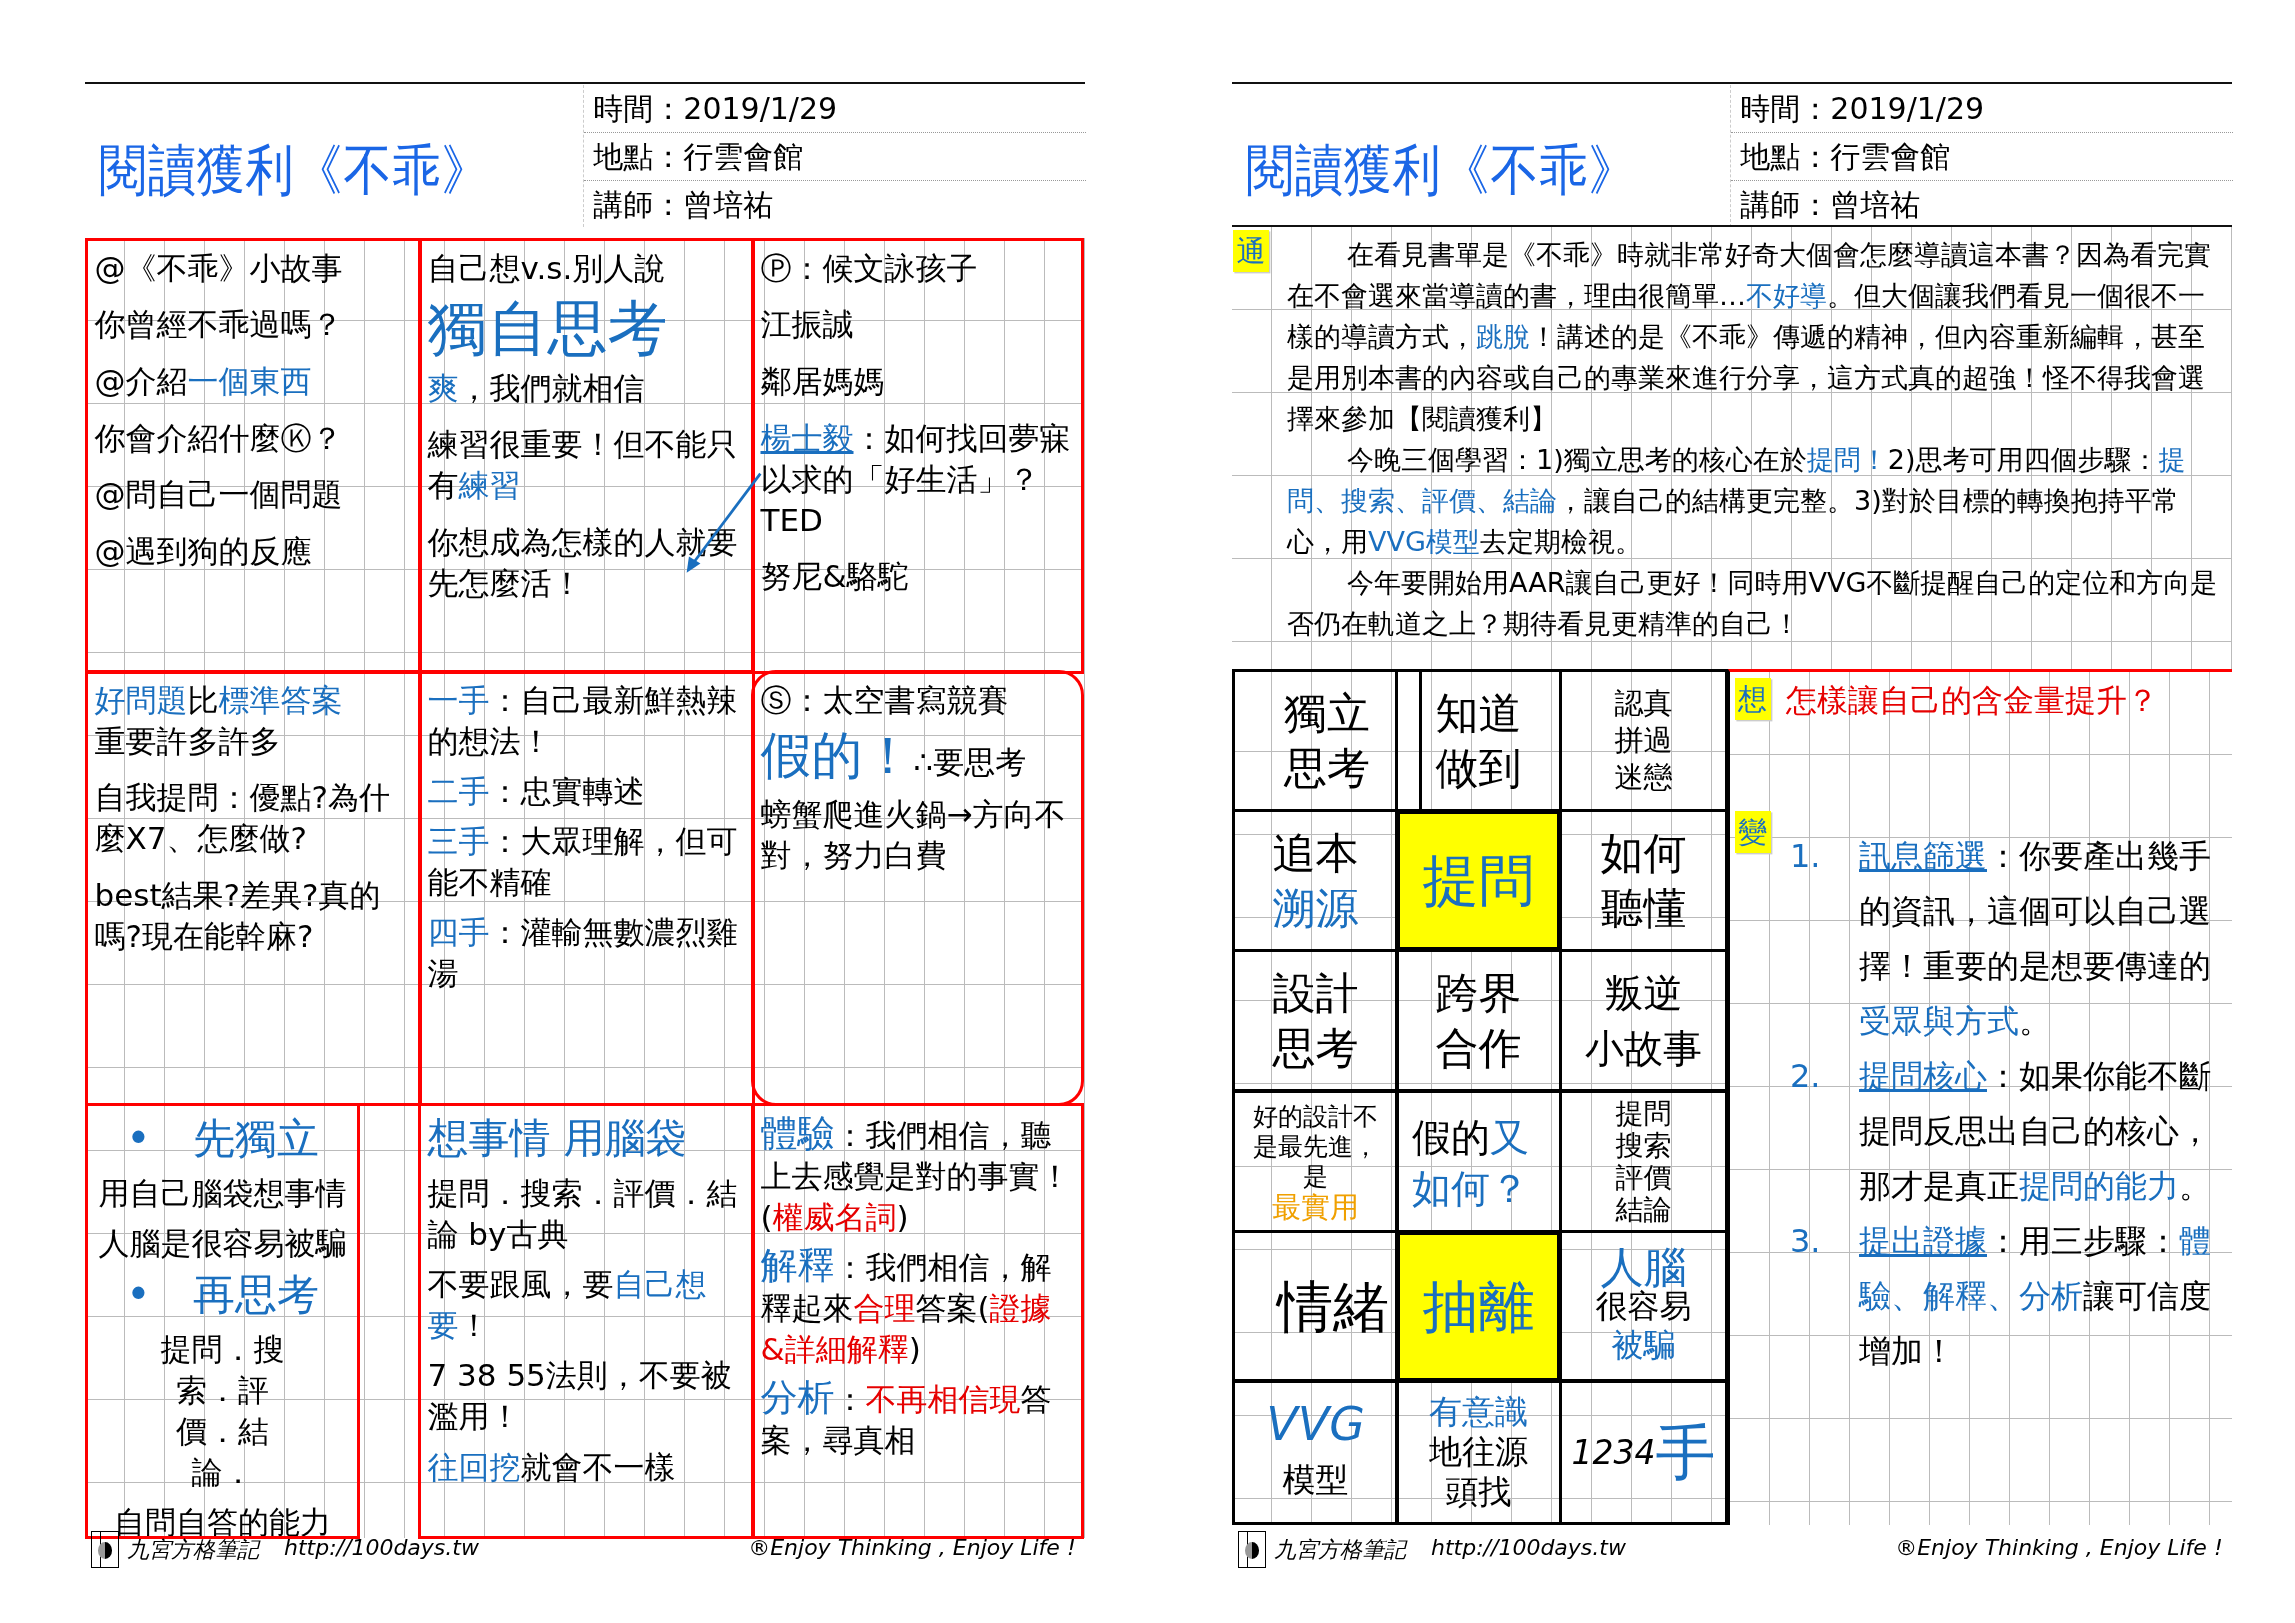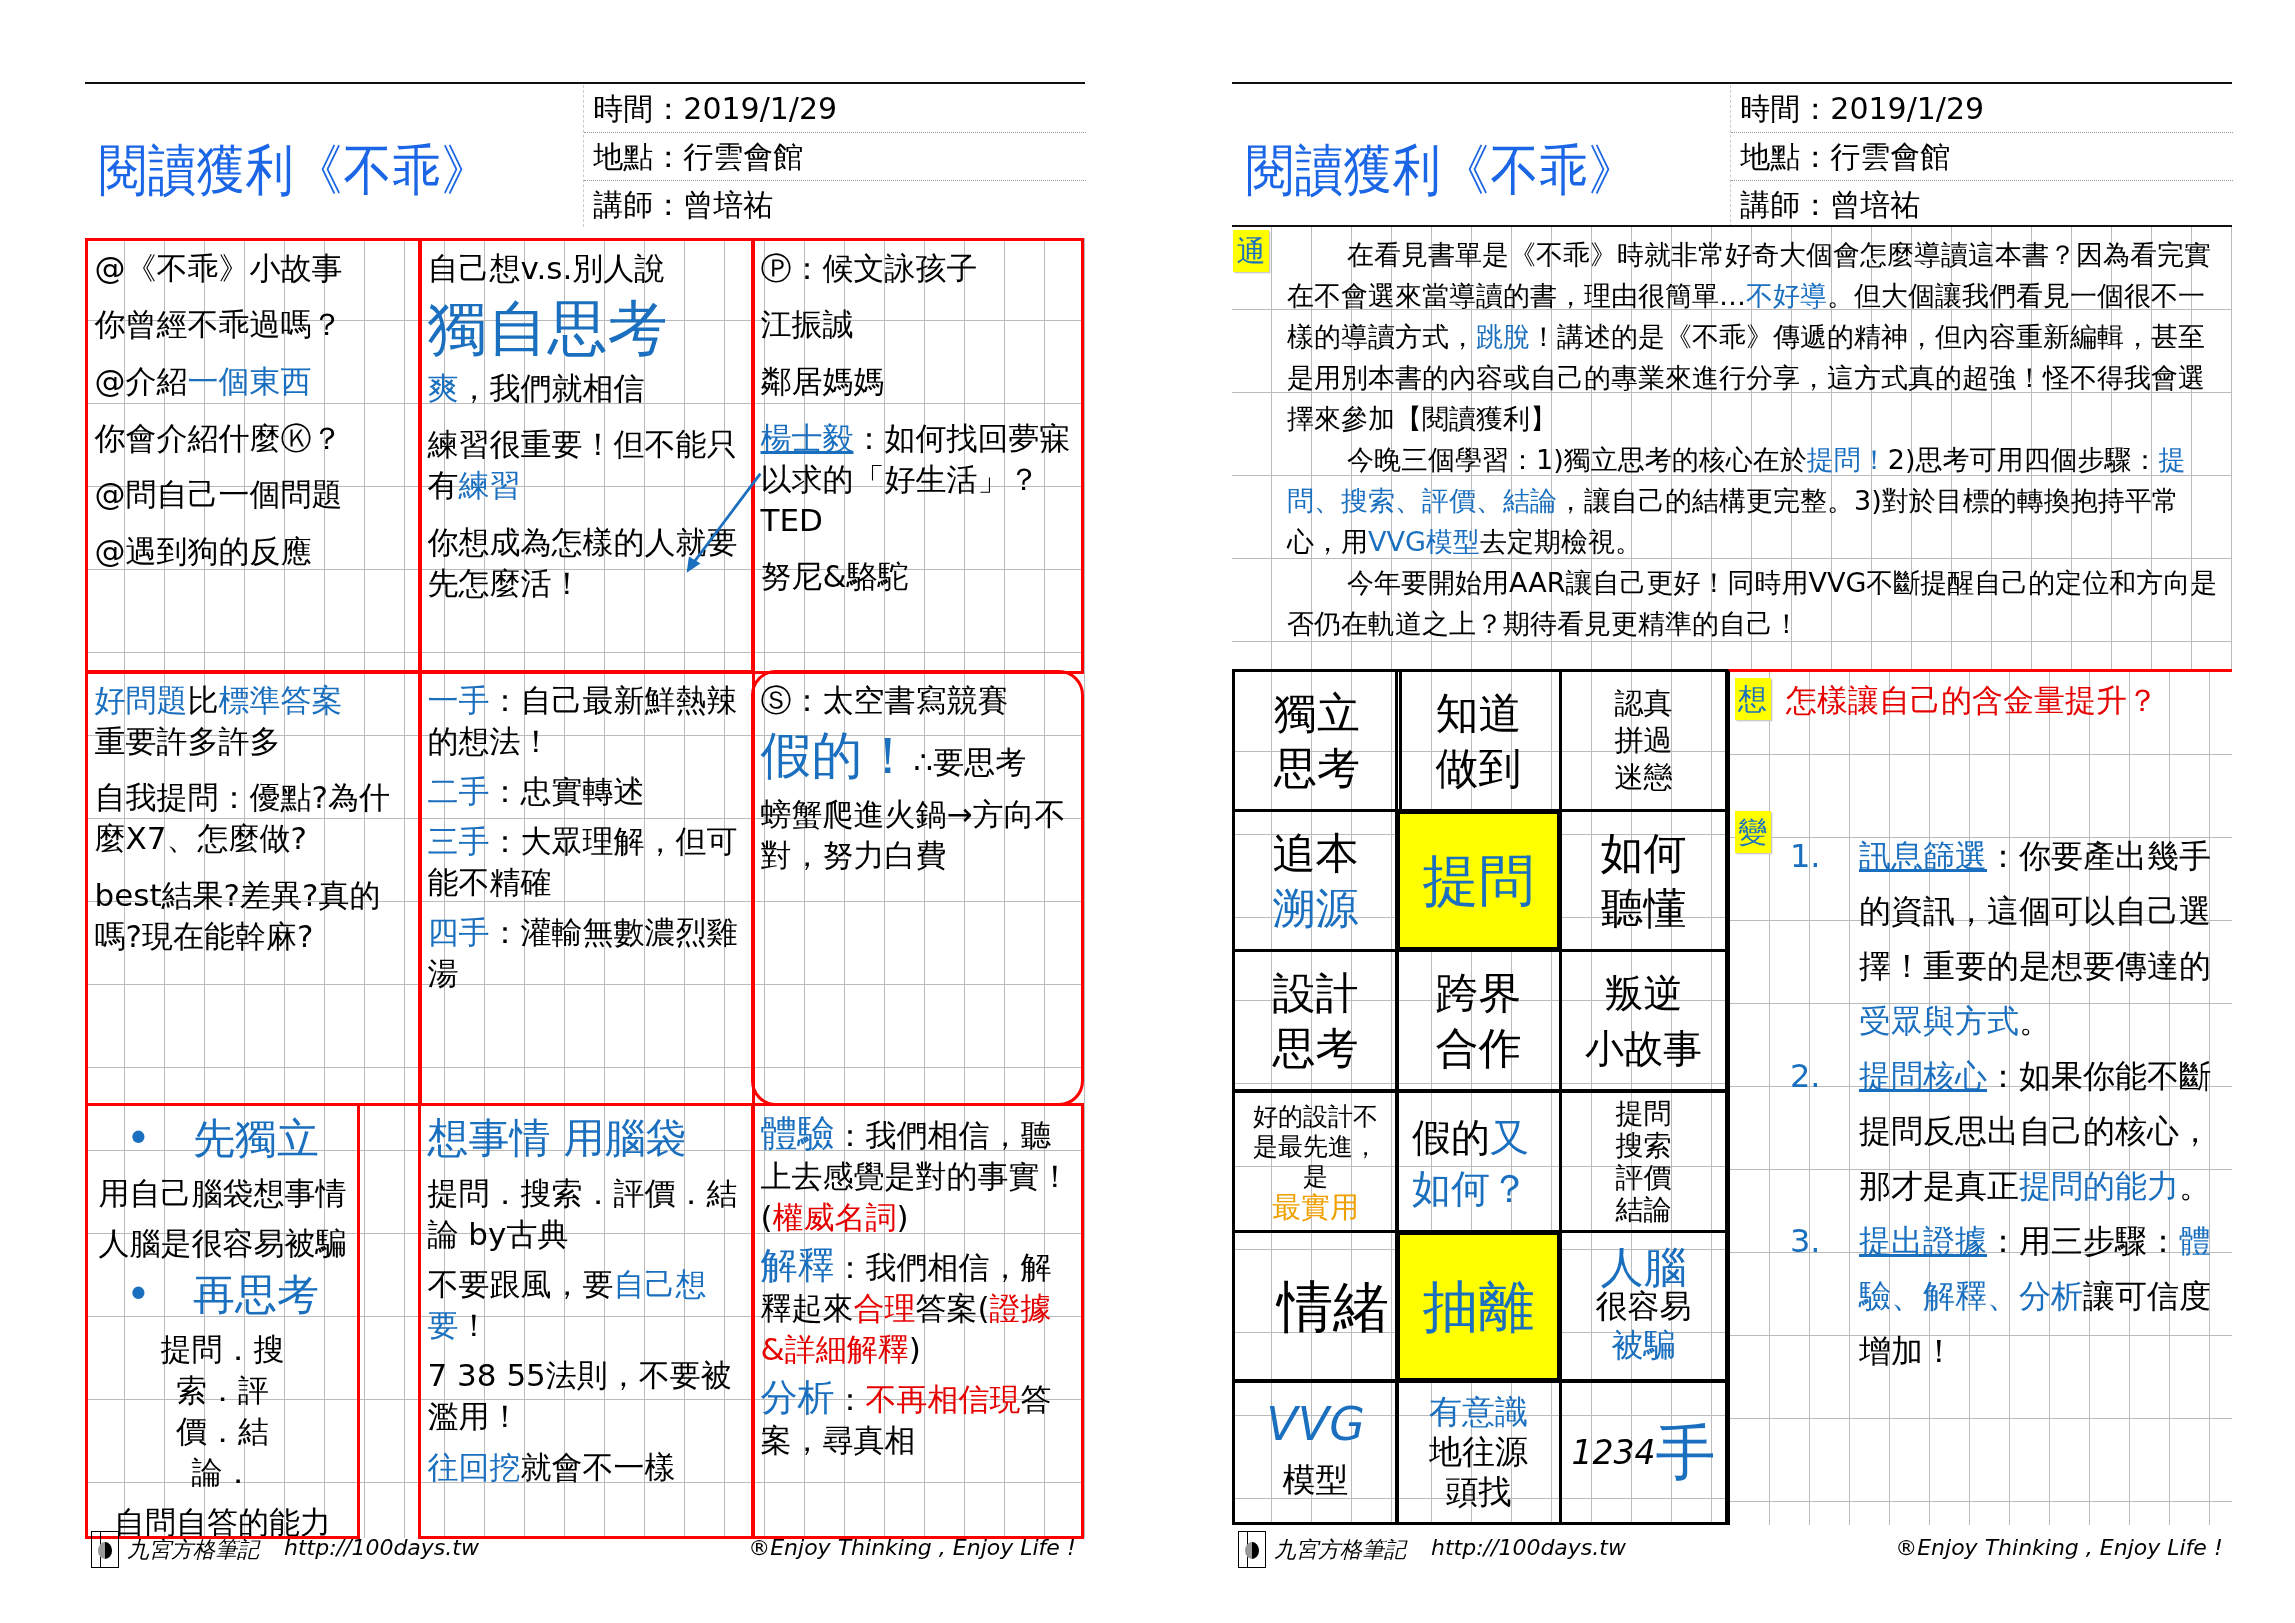"獨立" div.mcell { width: 170px -> 190px }
